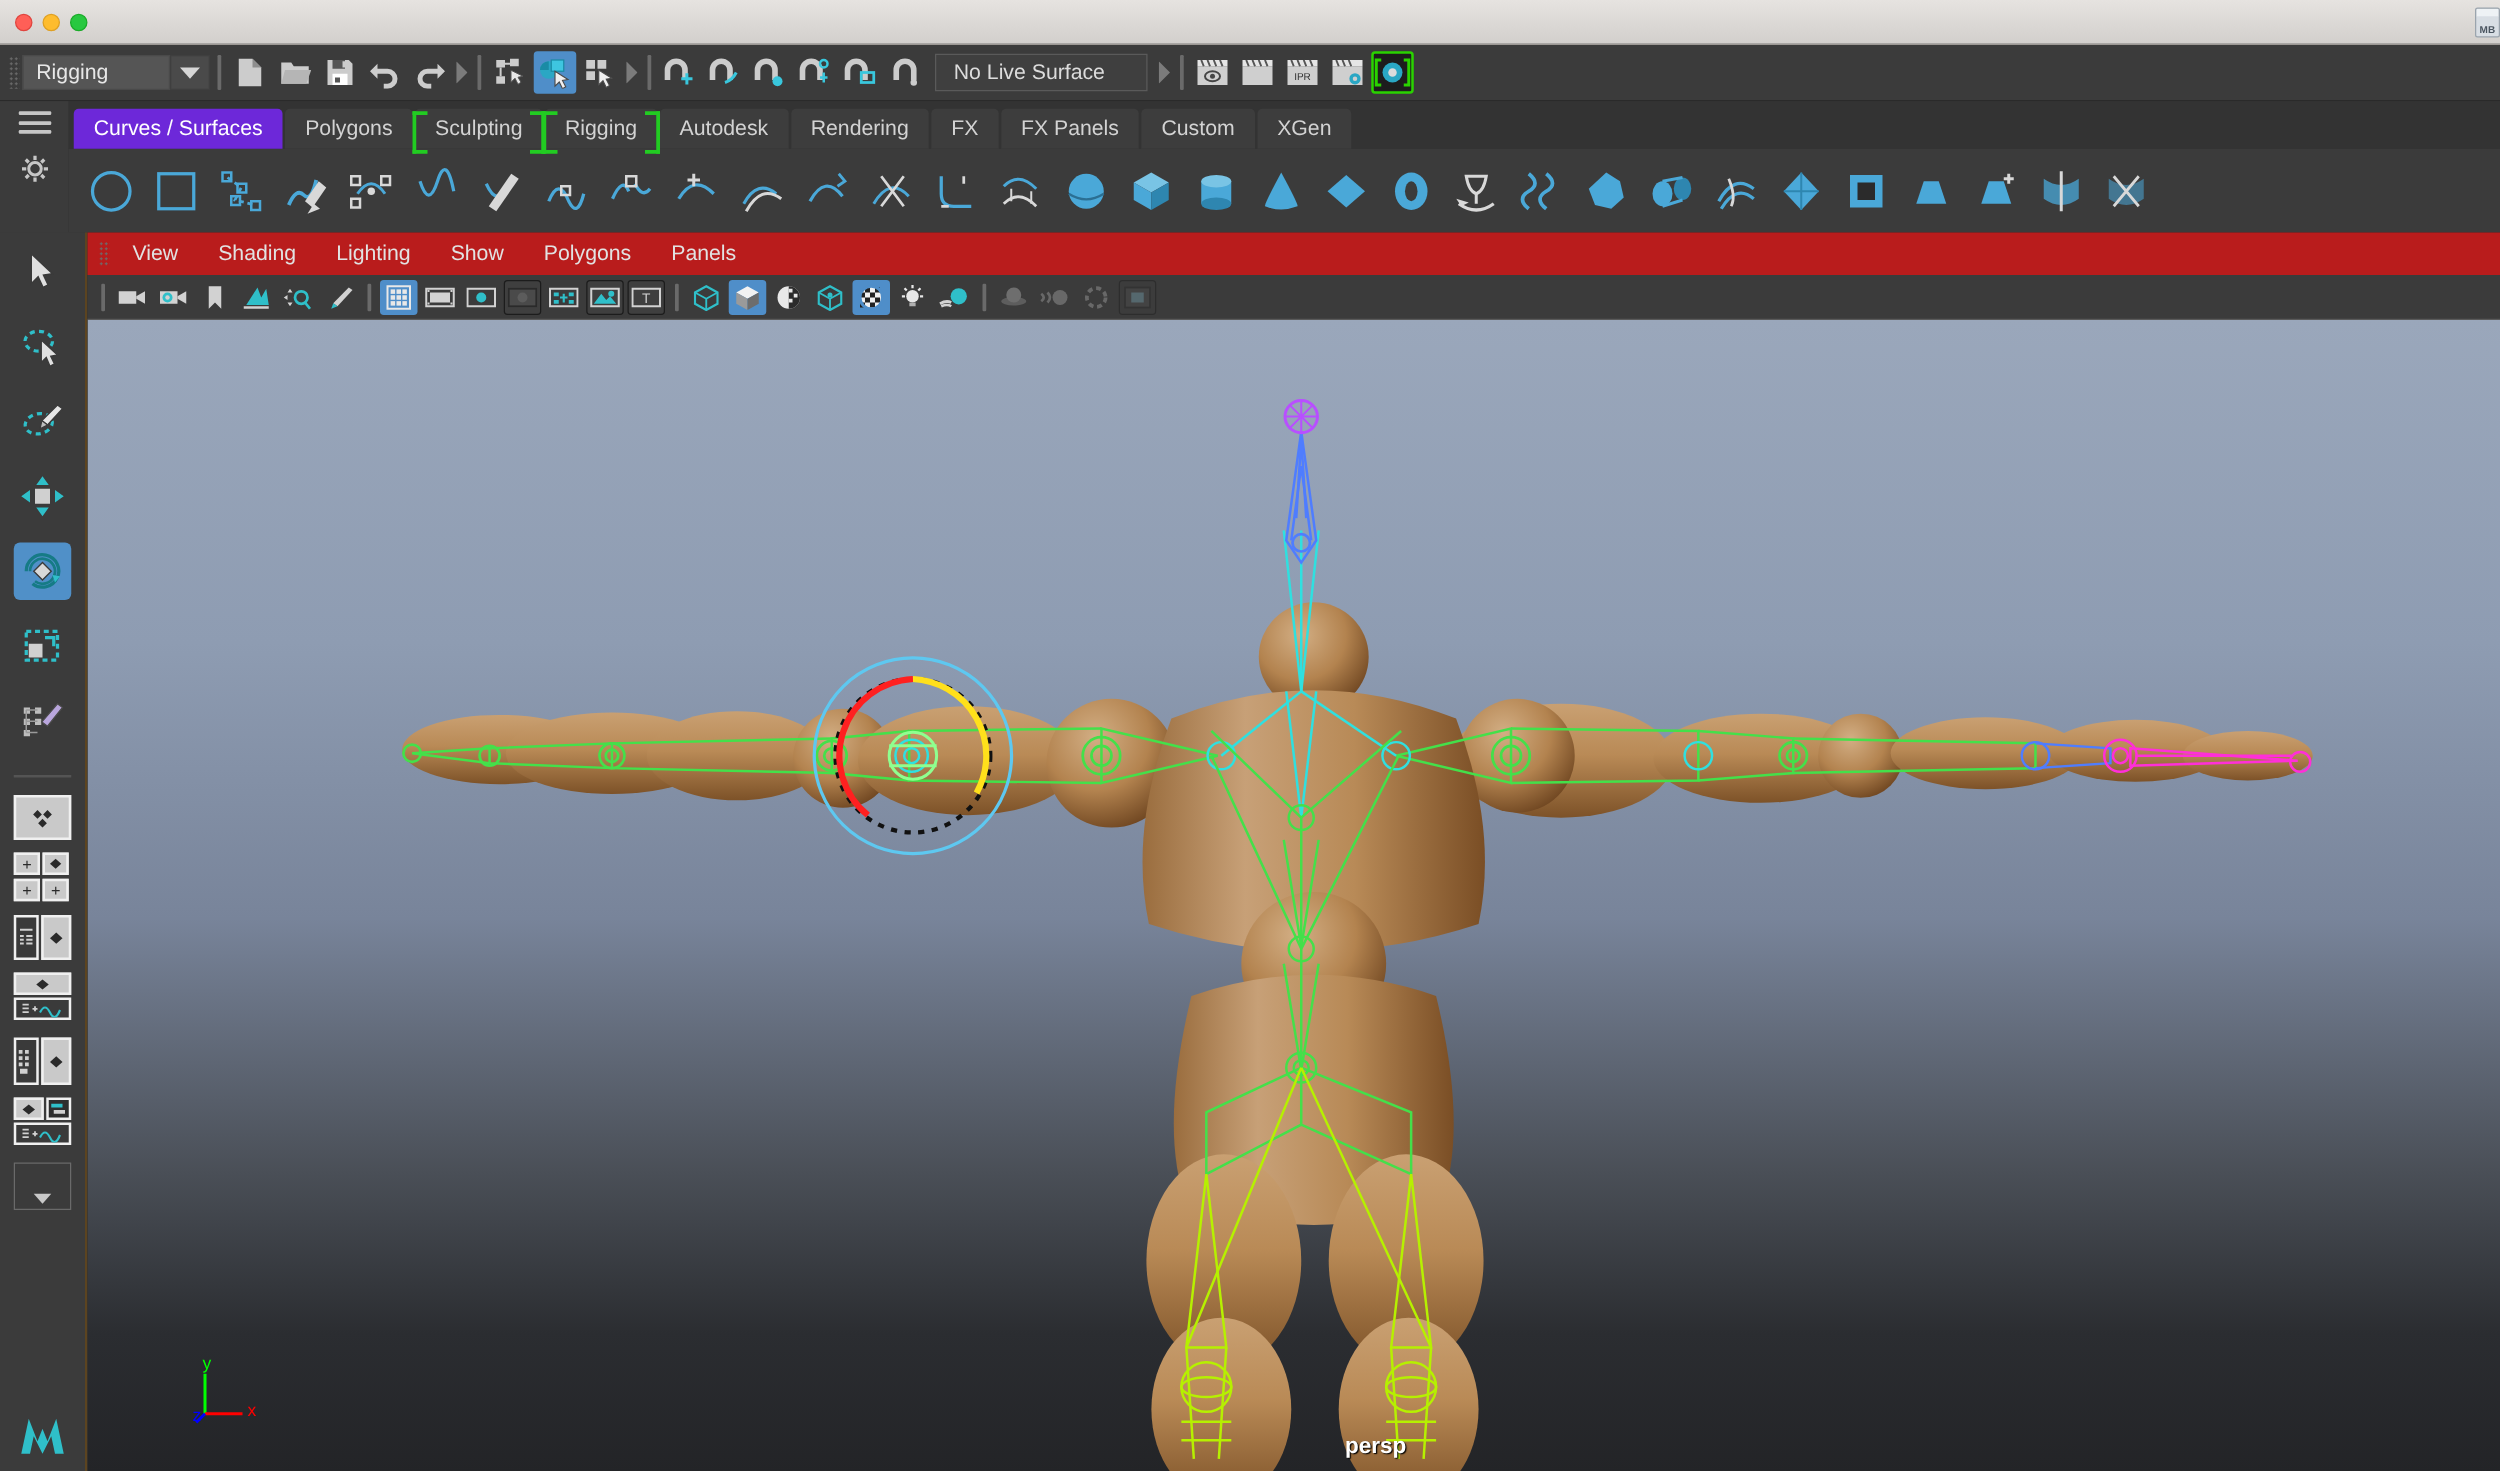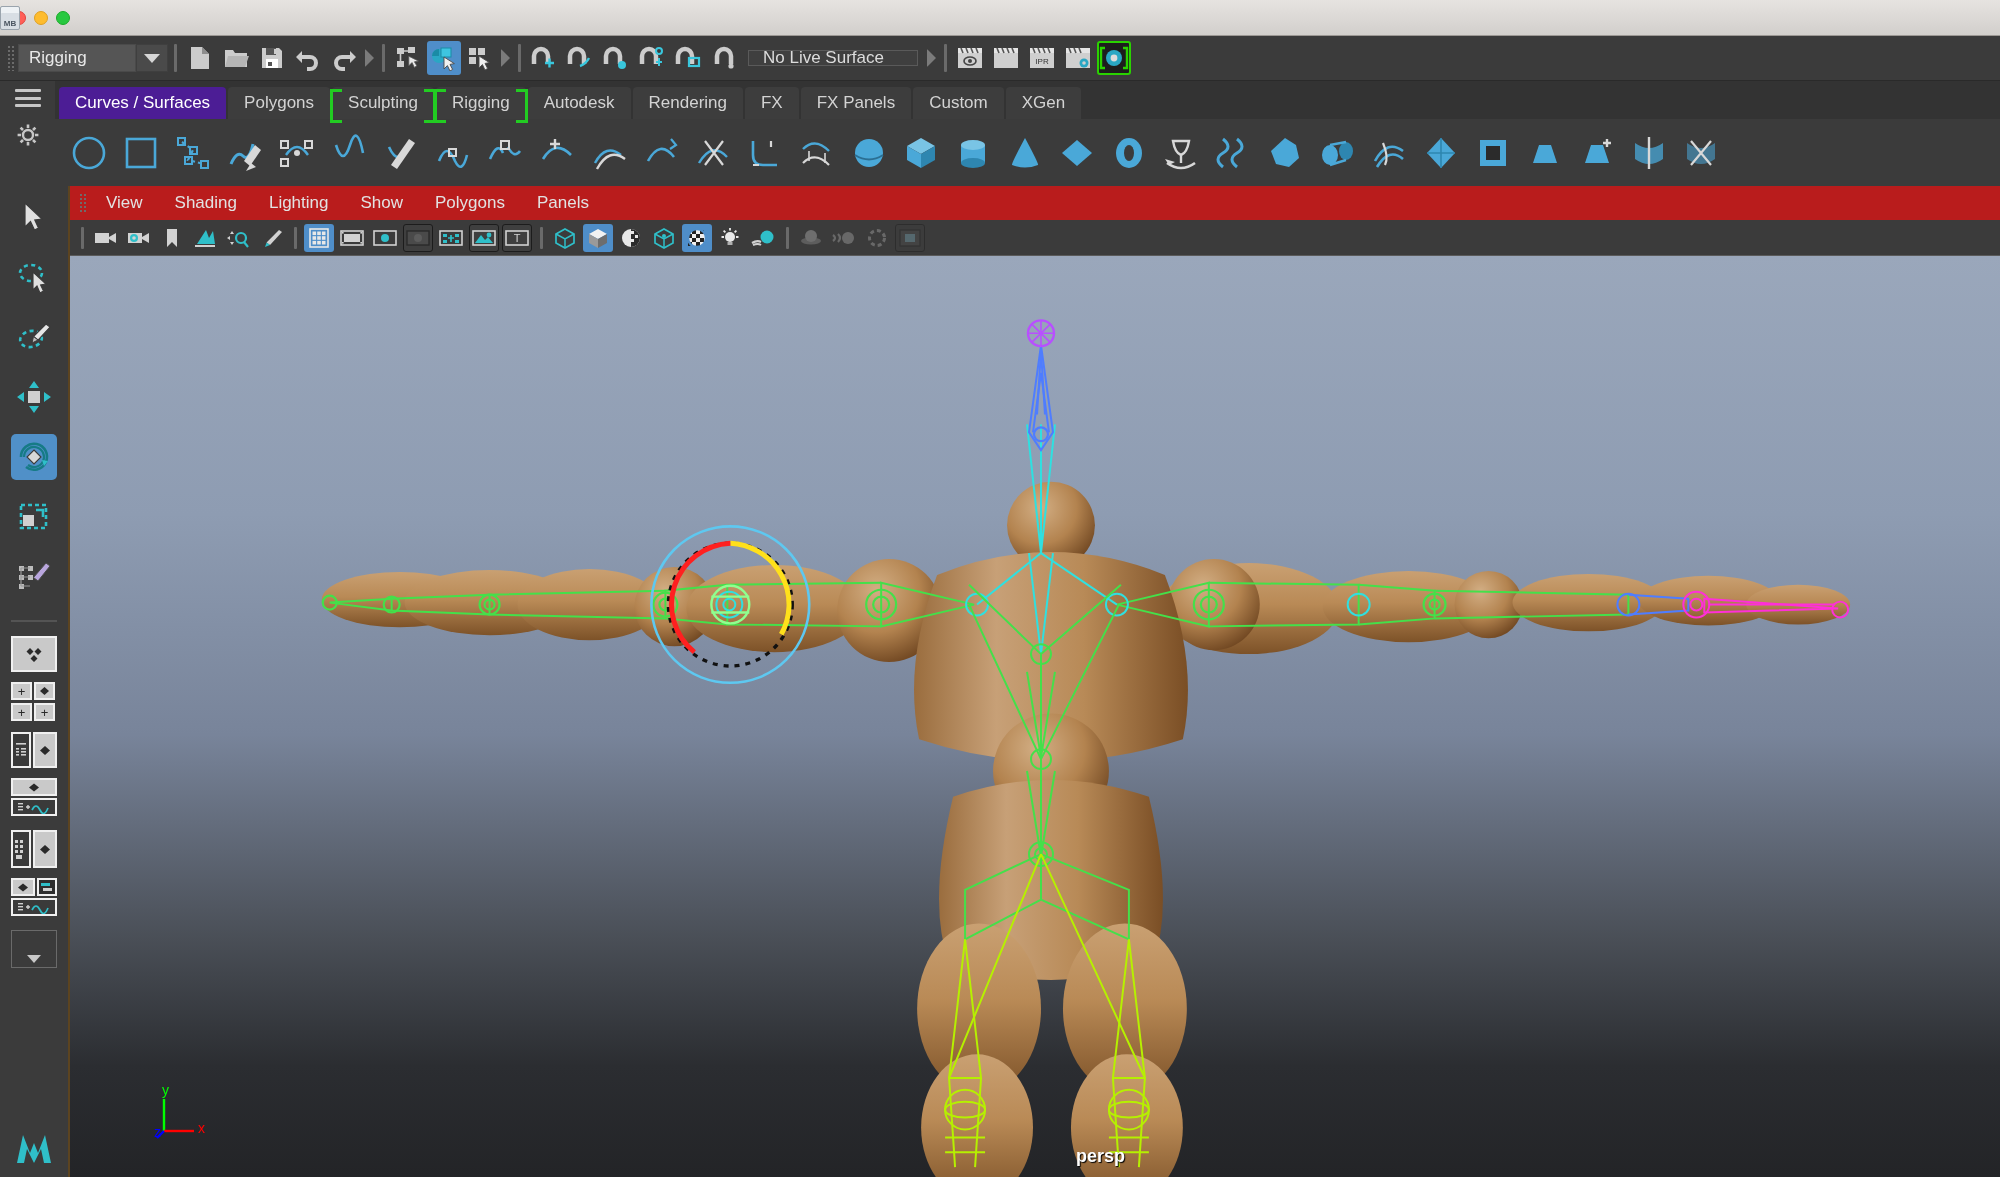"MB" .title-center { justify-content: space-between -> flex-end }
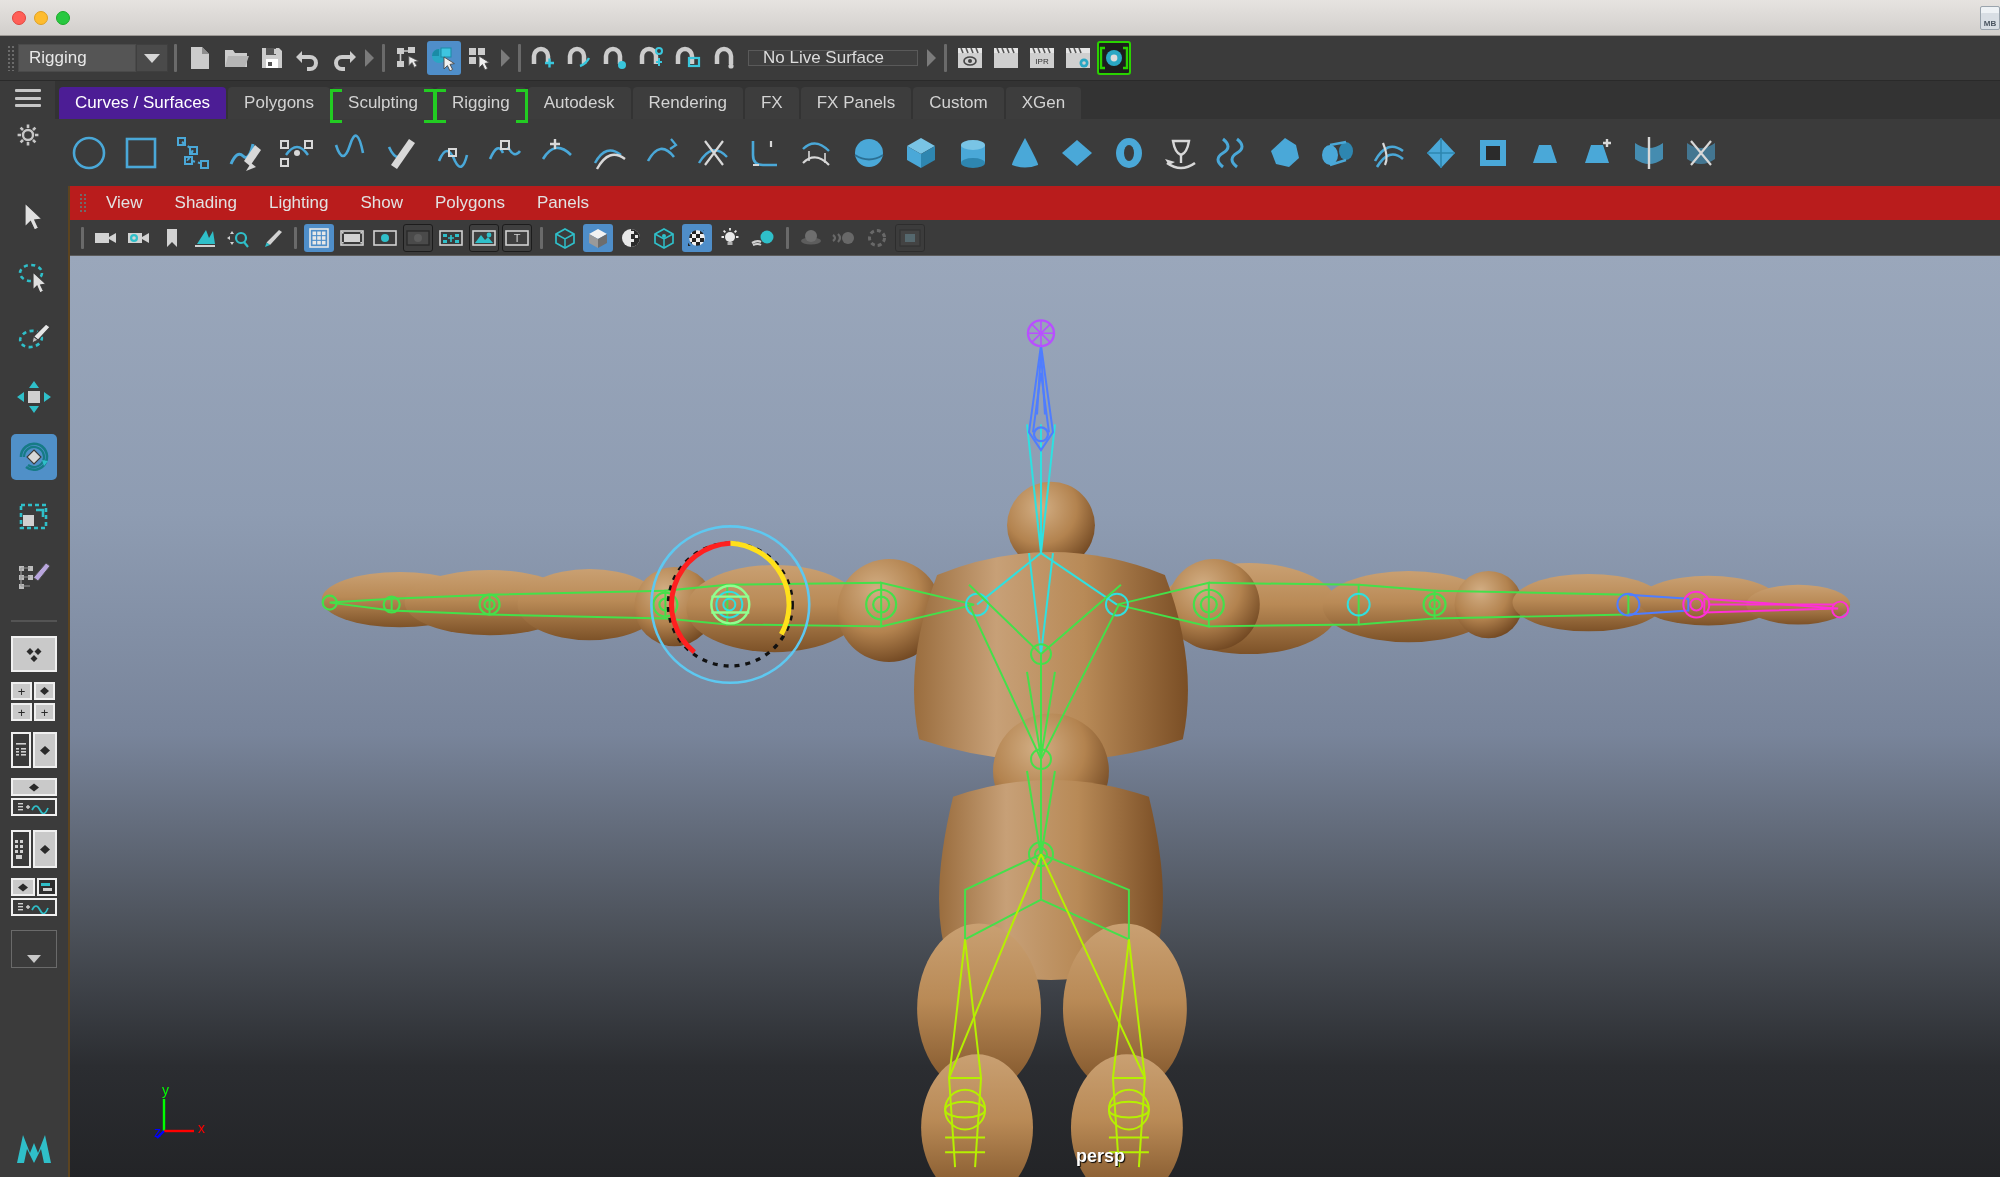"No Live Surface" .livesurface { height: 16px -> 30px }
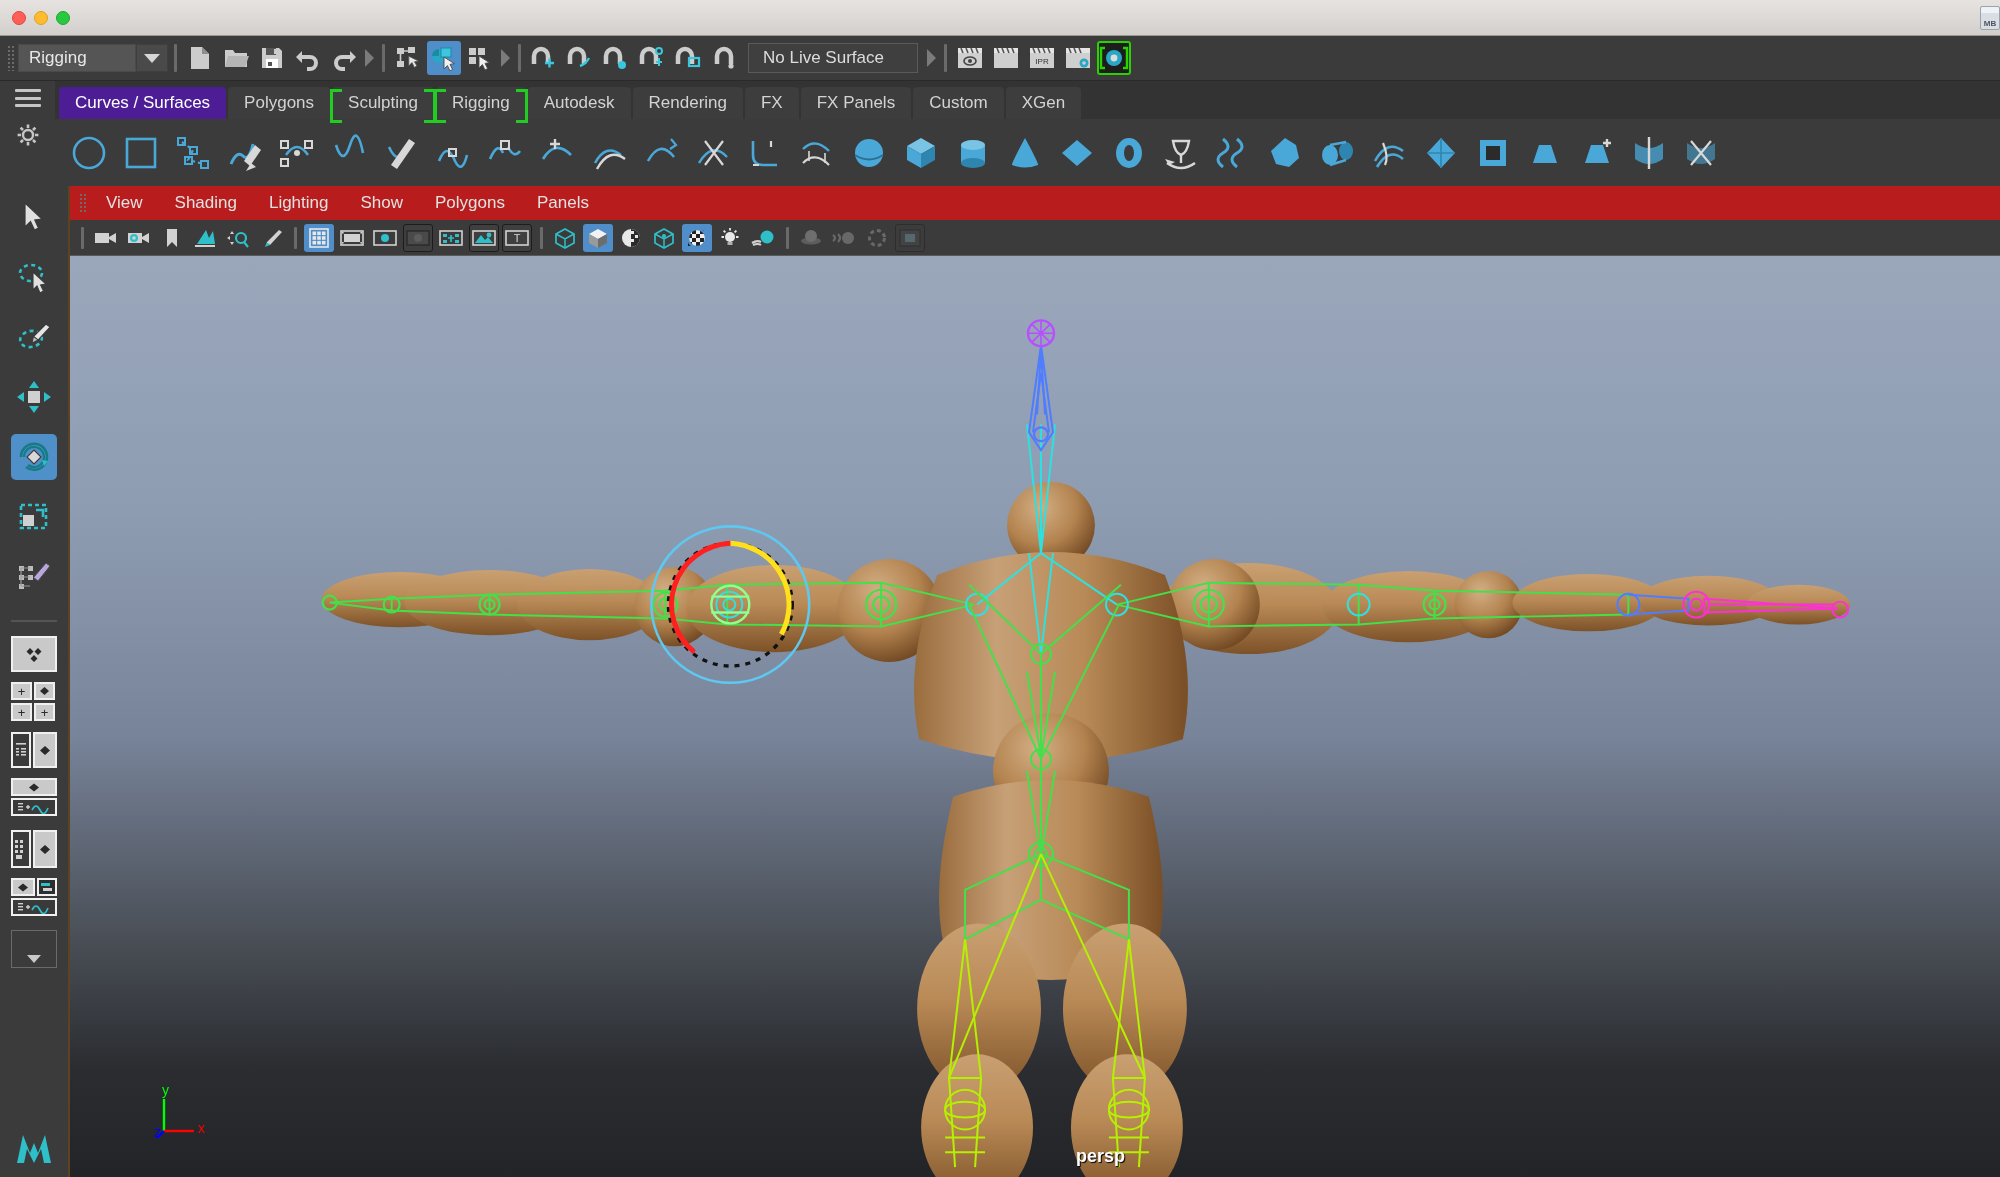"Curves / Surfaces" .stab.active { background: #4c1d95 -> #6d28d9 }
